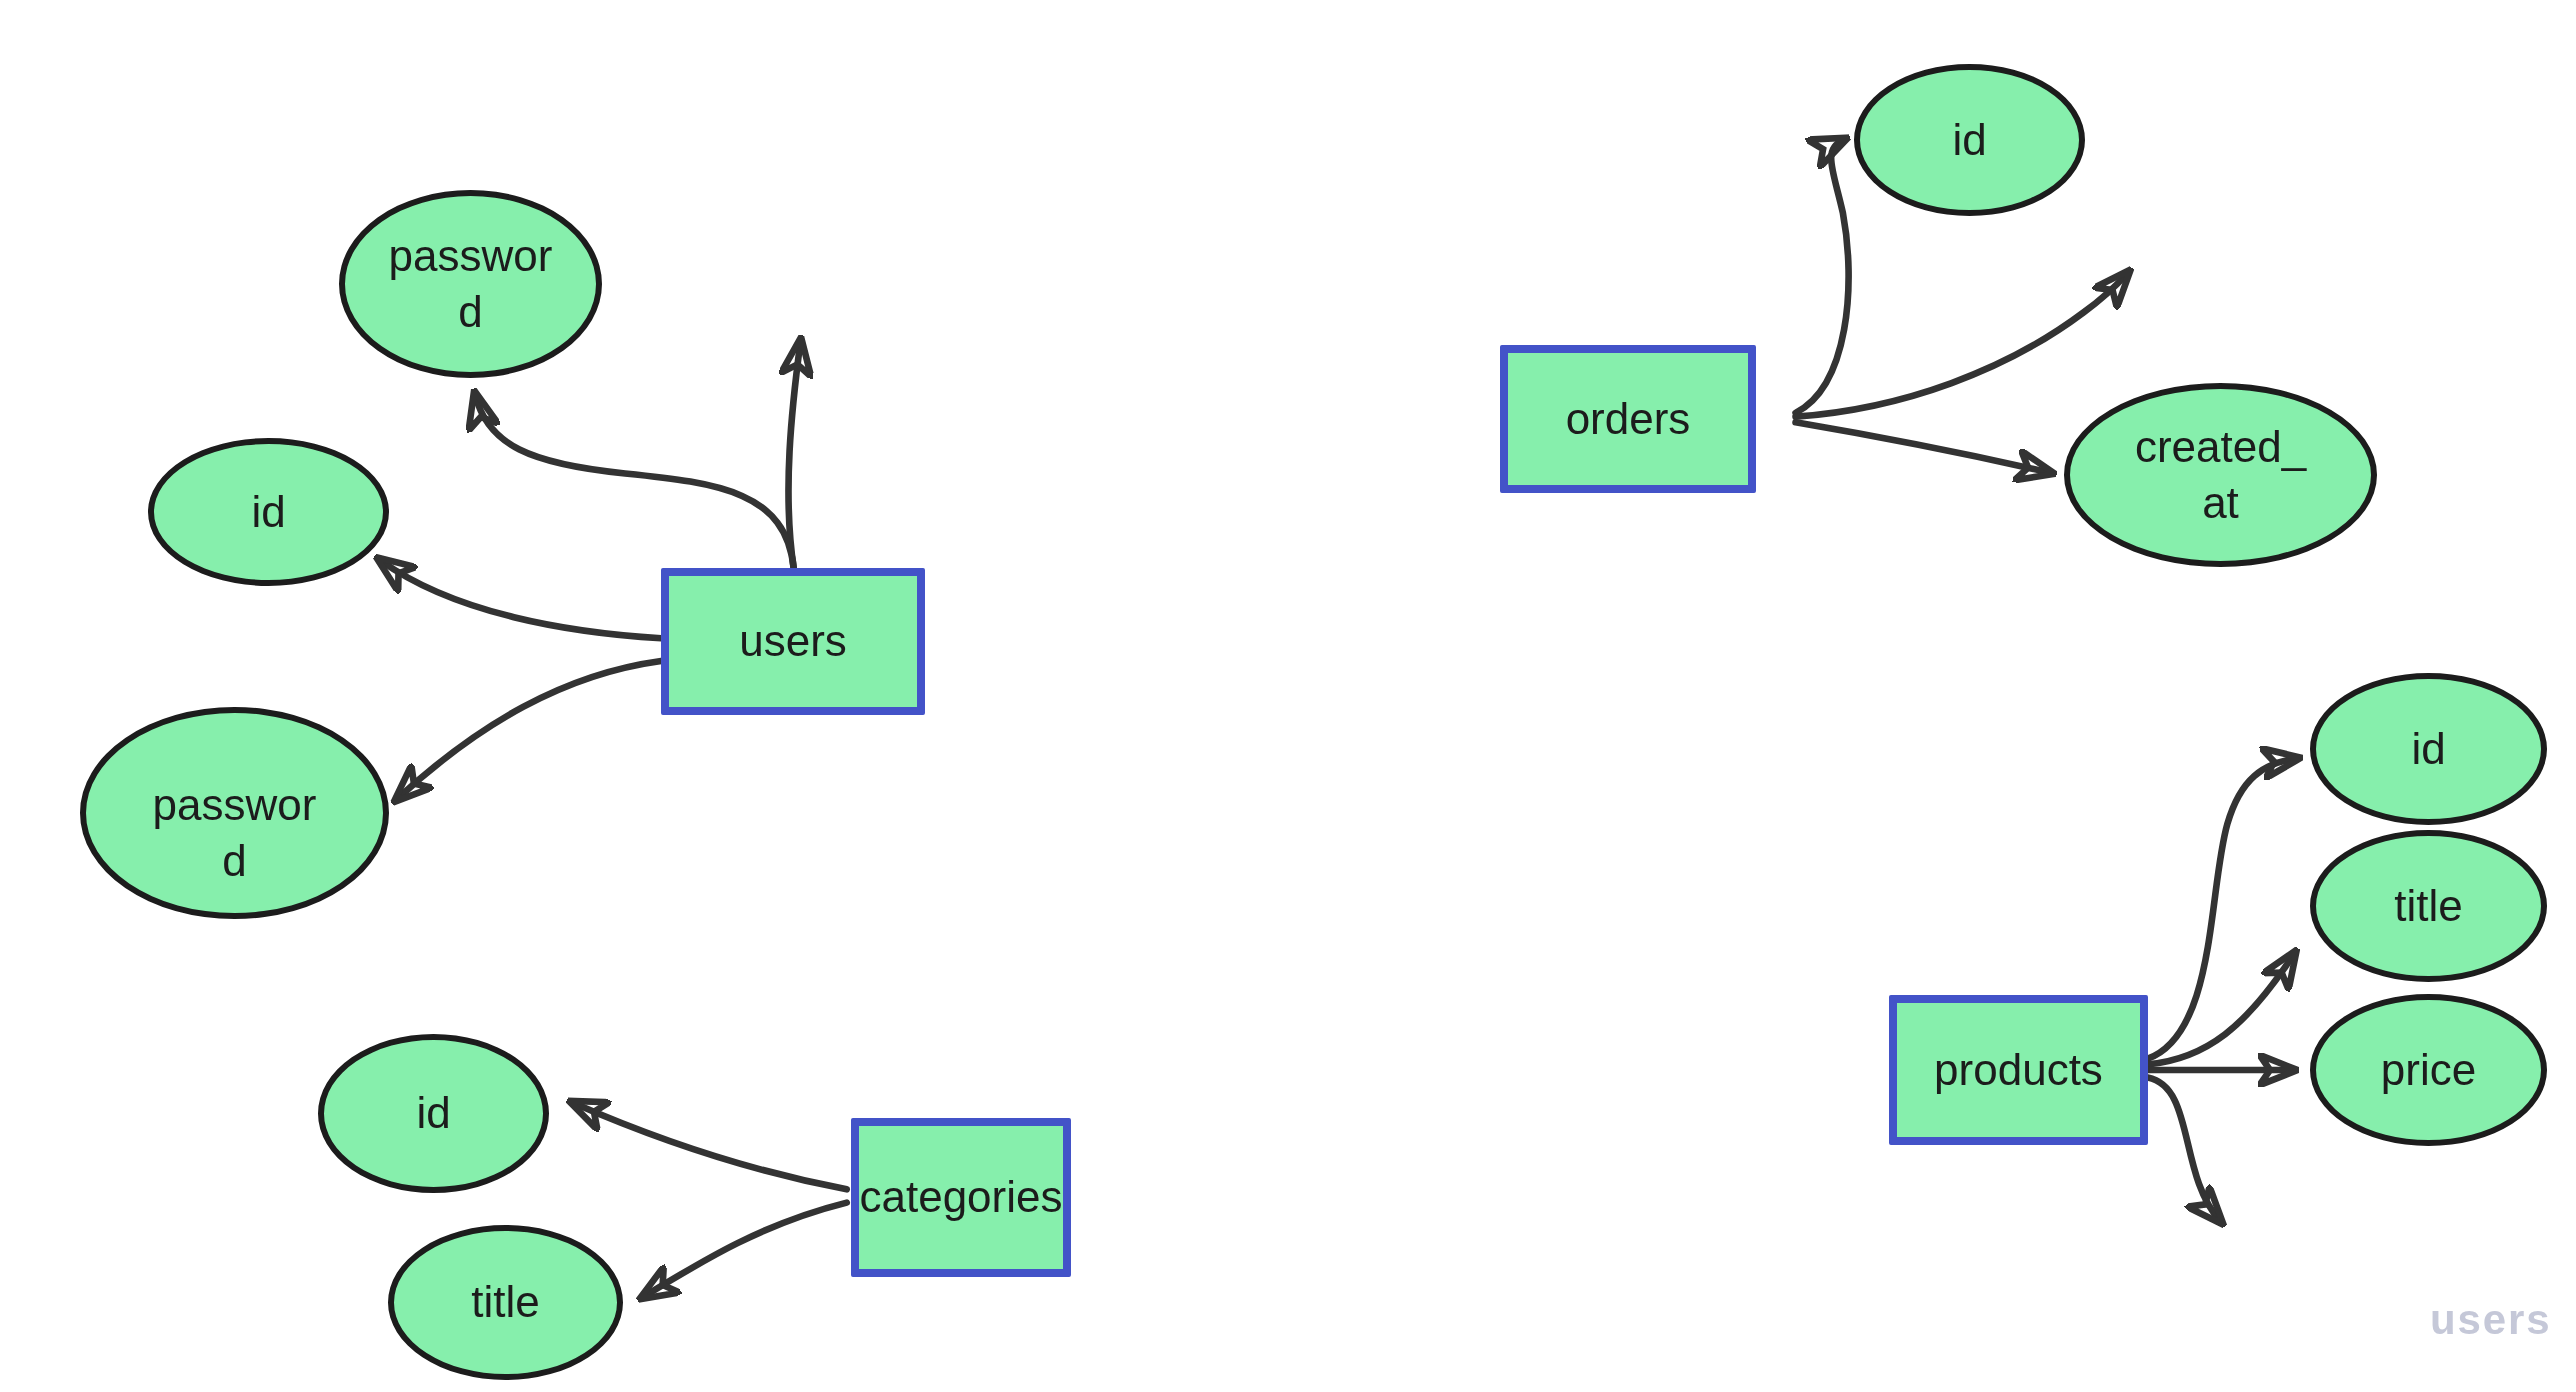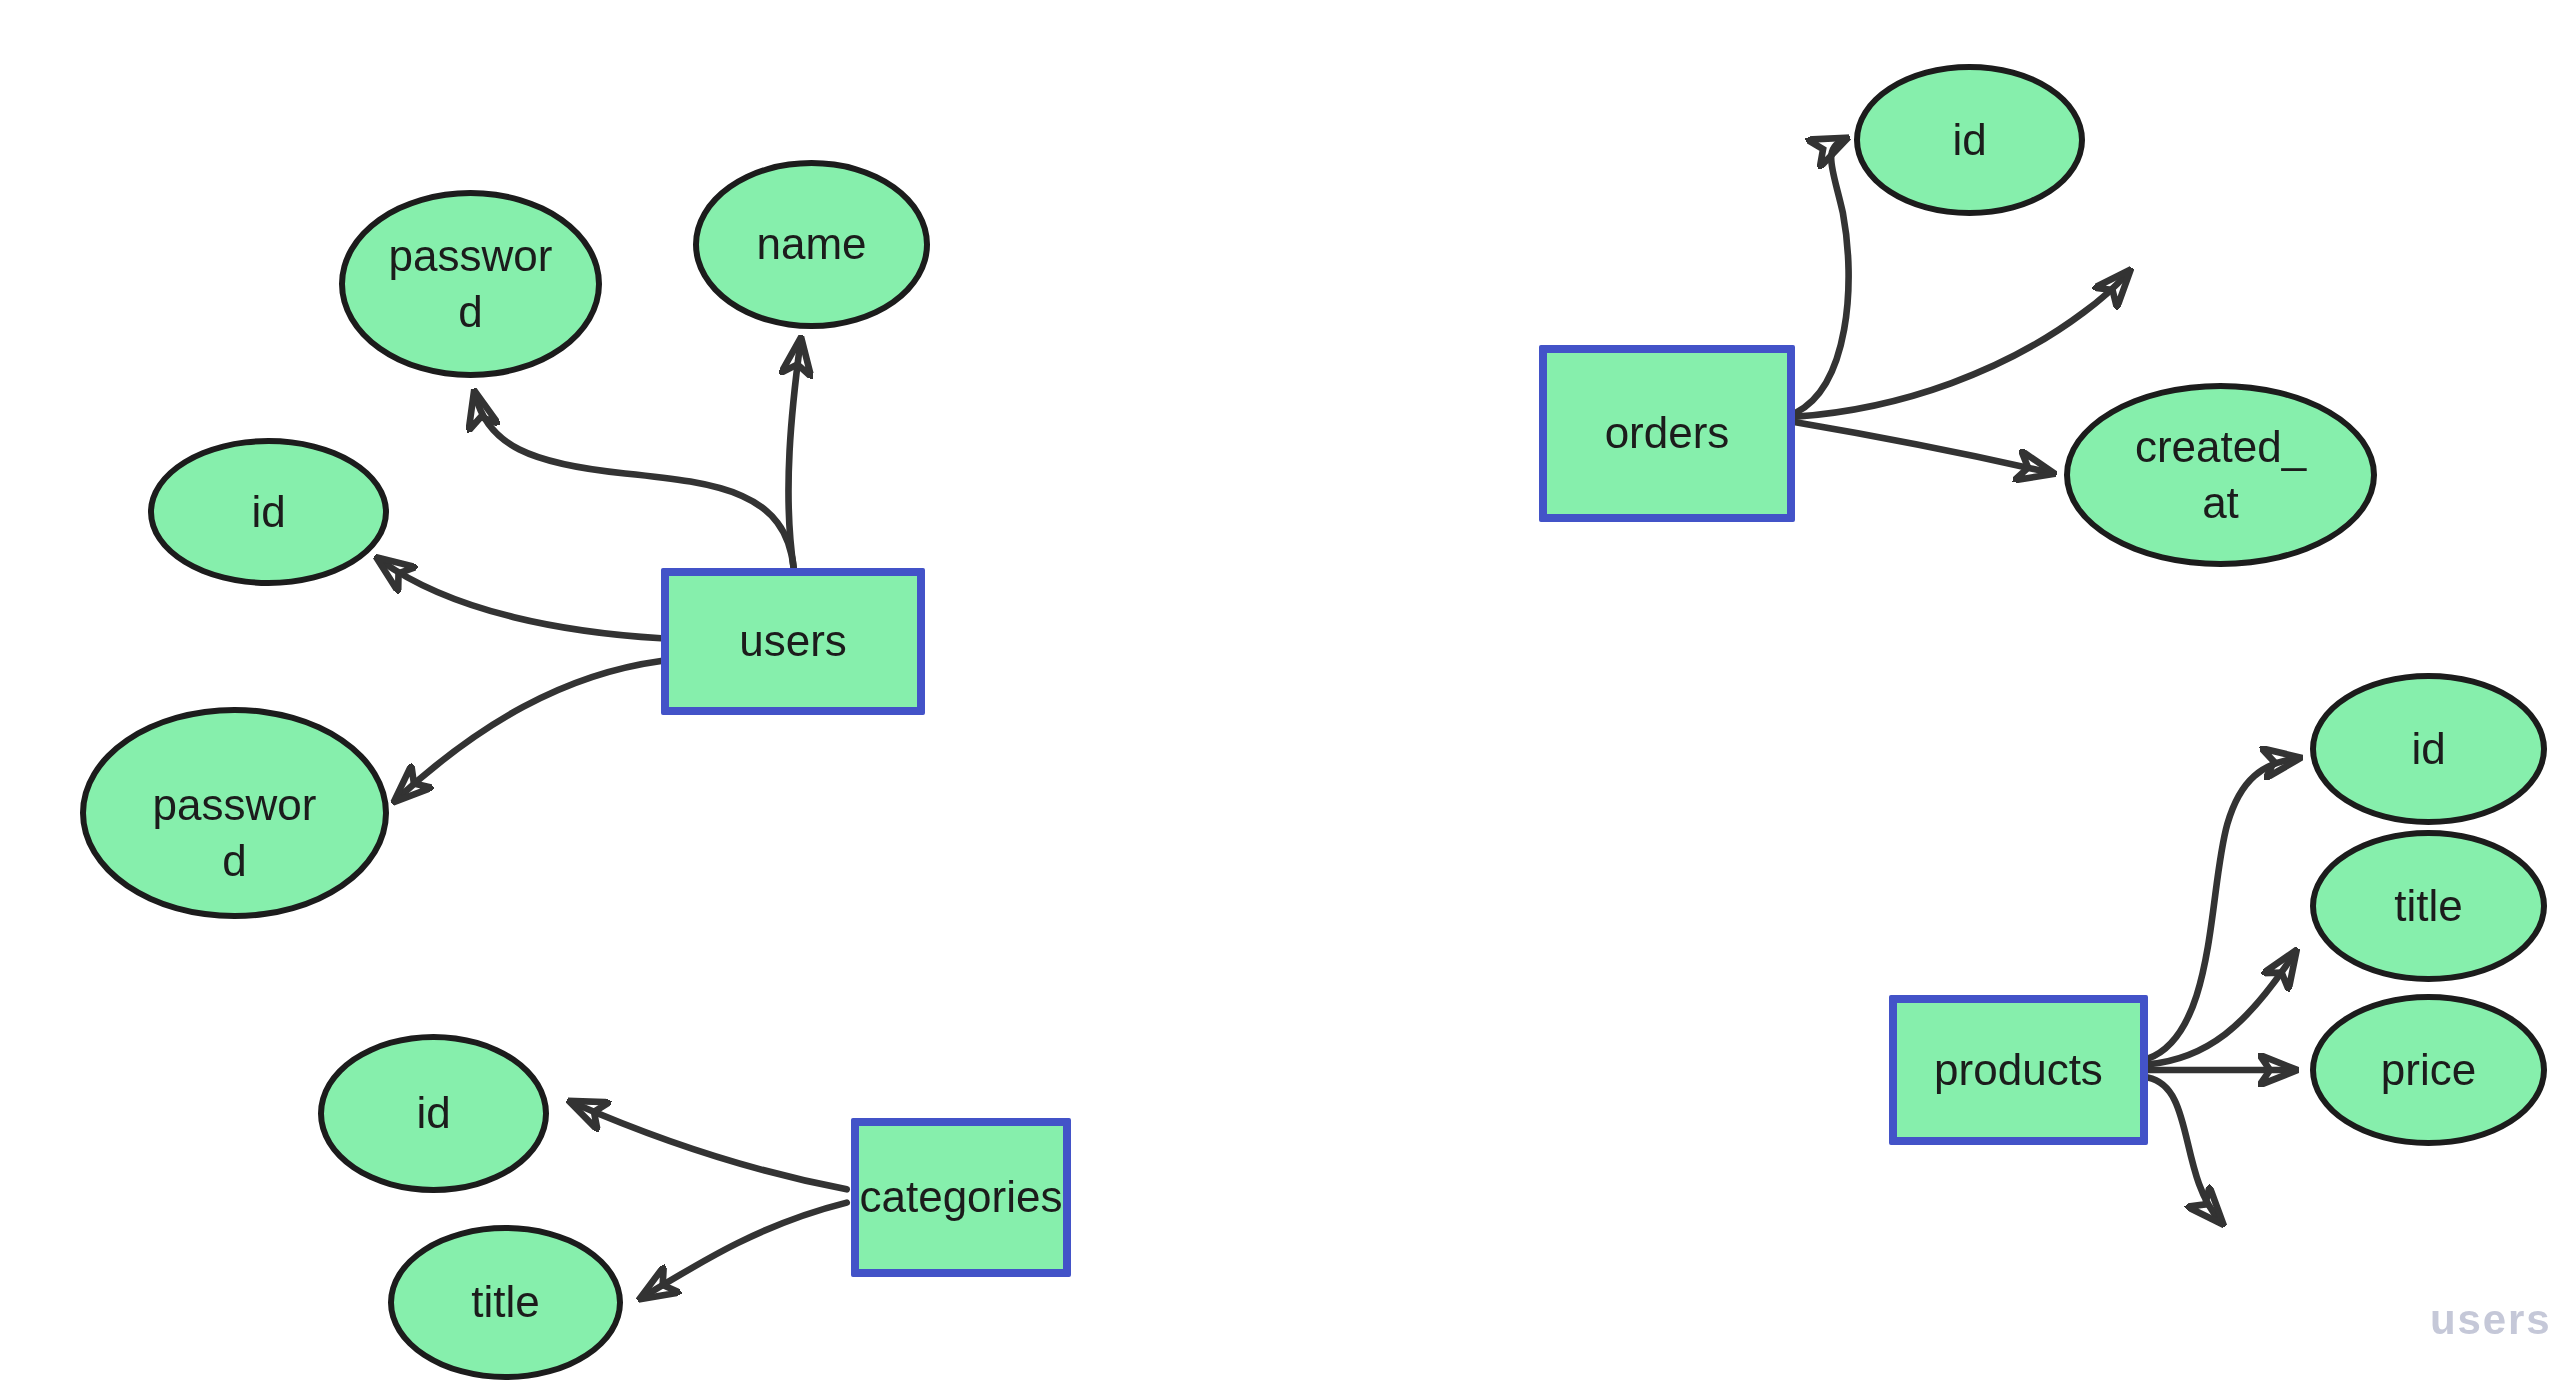"name" div.node { html: <div> <span>name</span> </div> -> none }
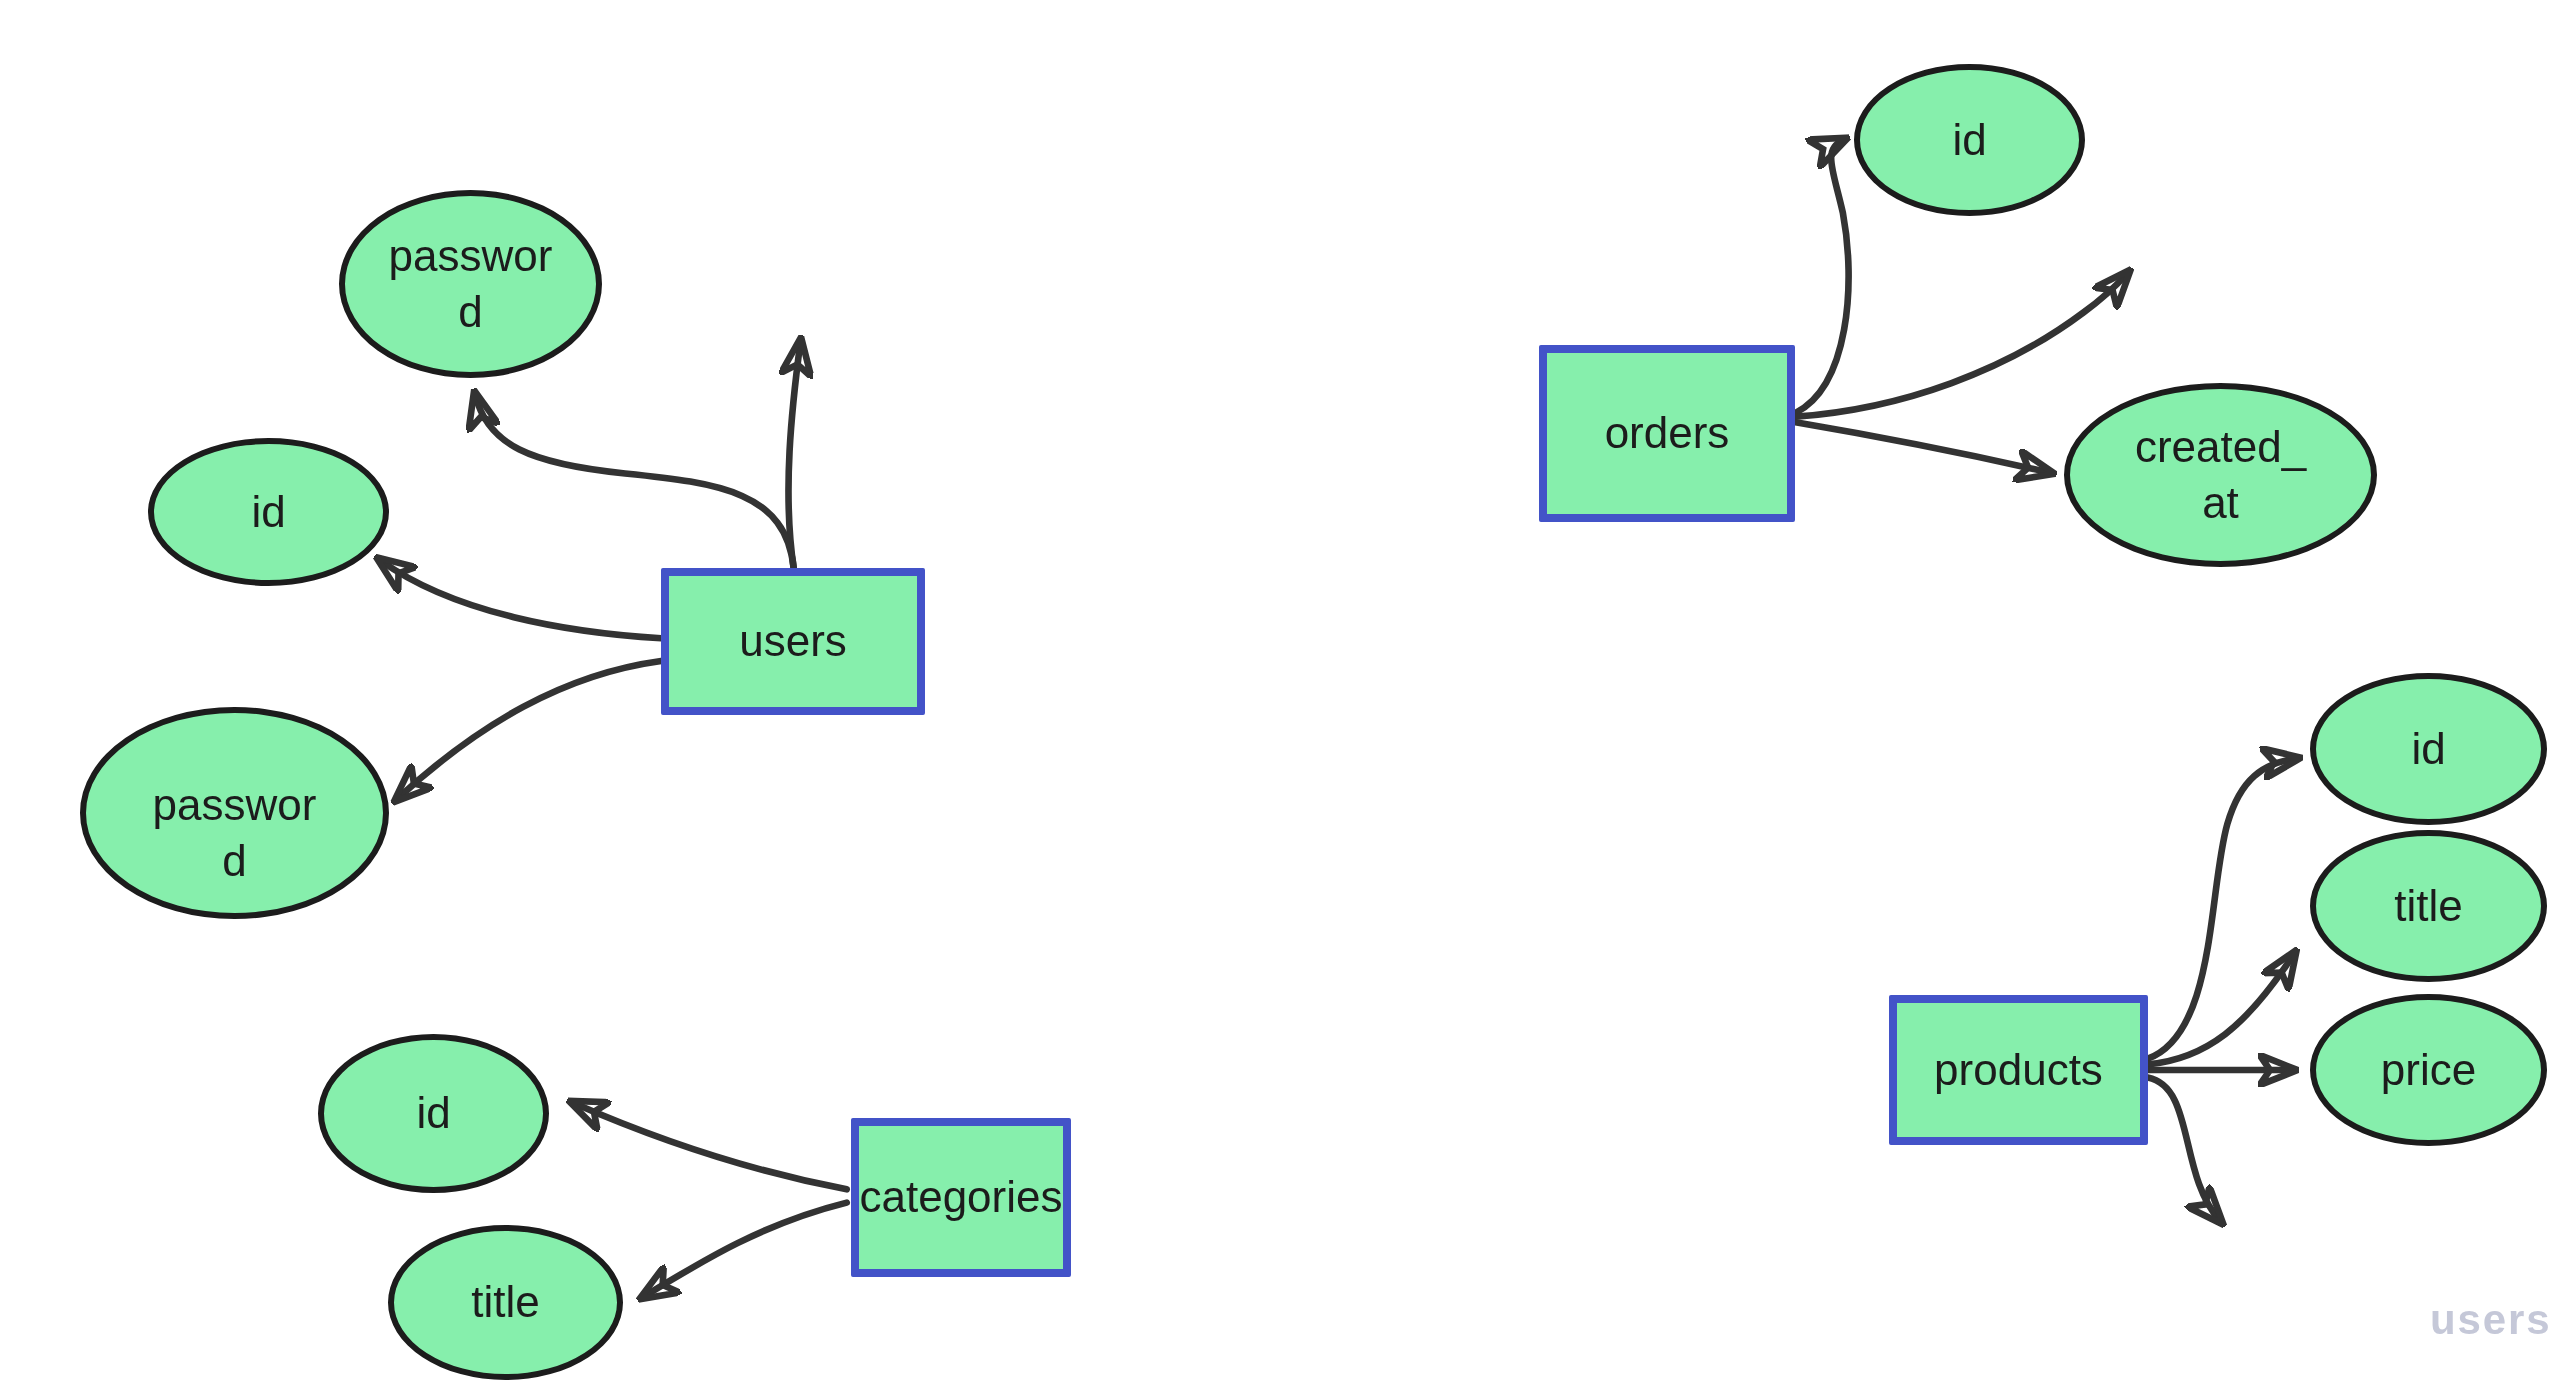"orders" #n-orders { height: 177px -> 148px; left: 1539px -> 1500px }
